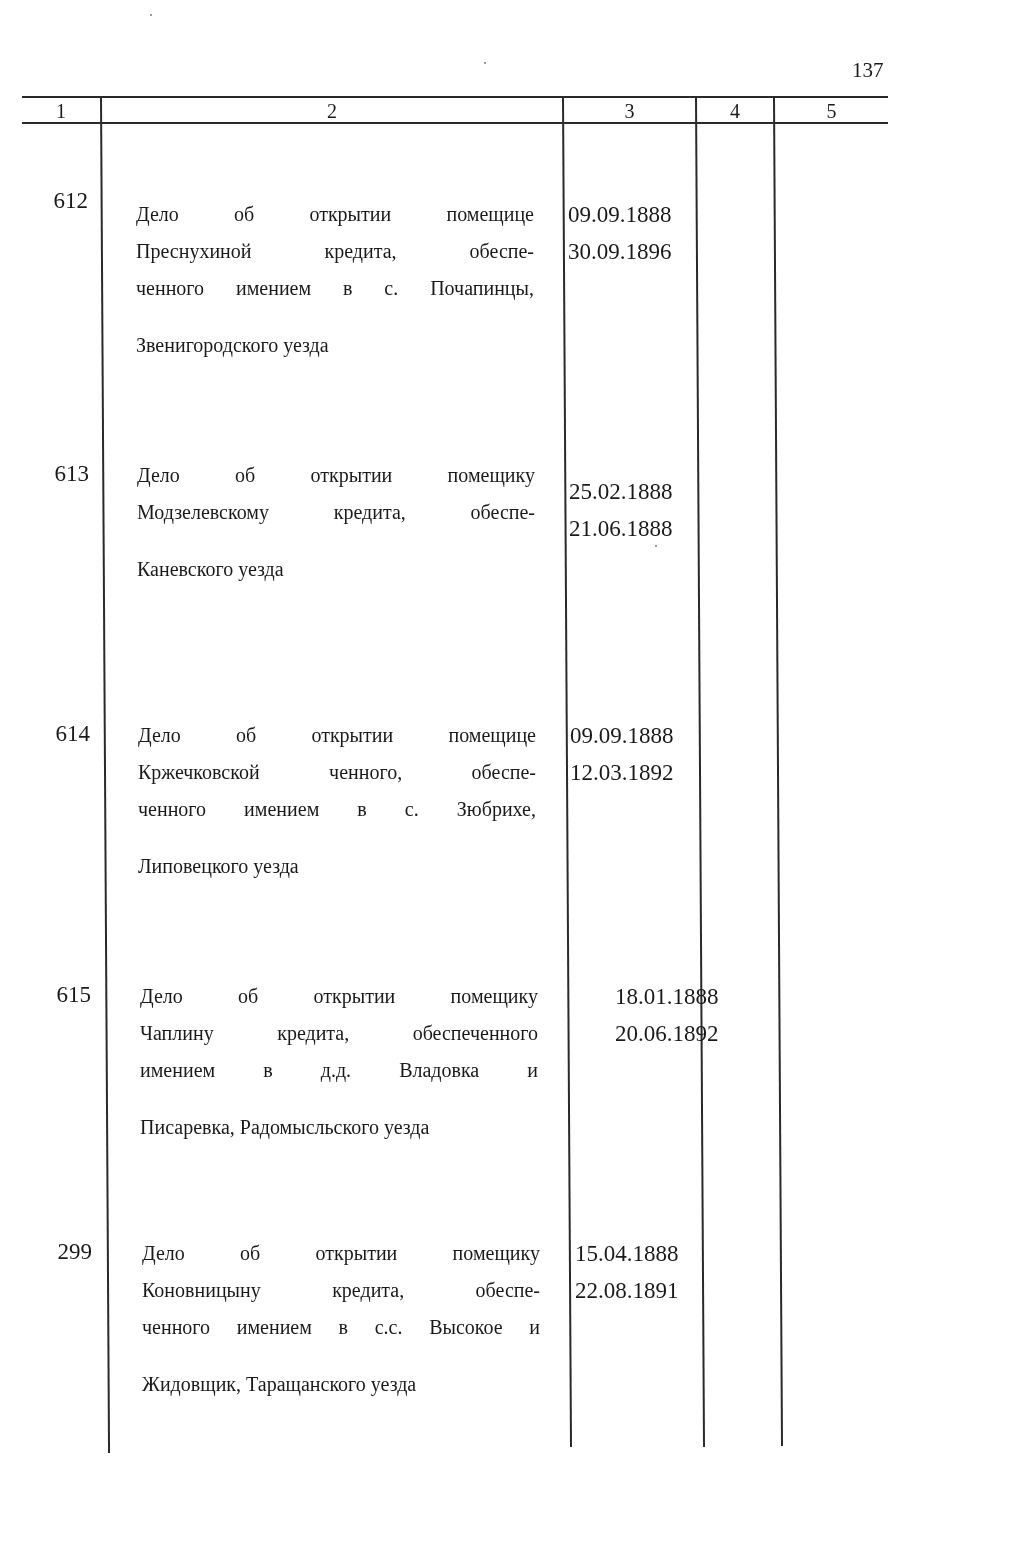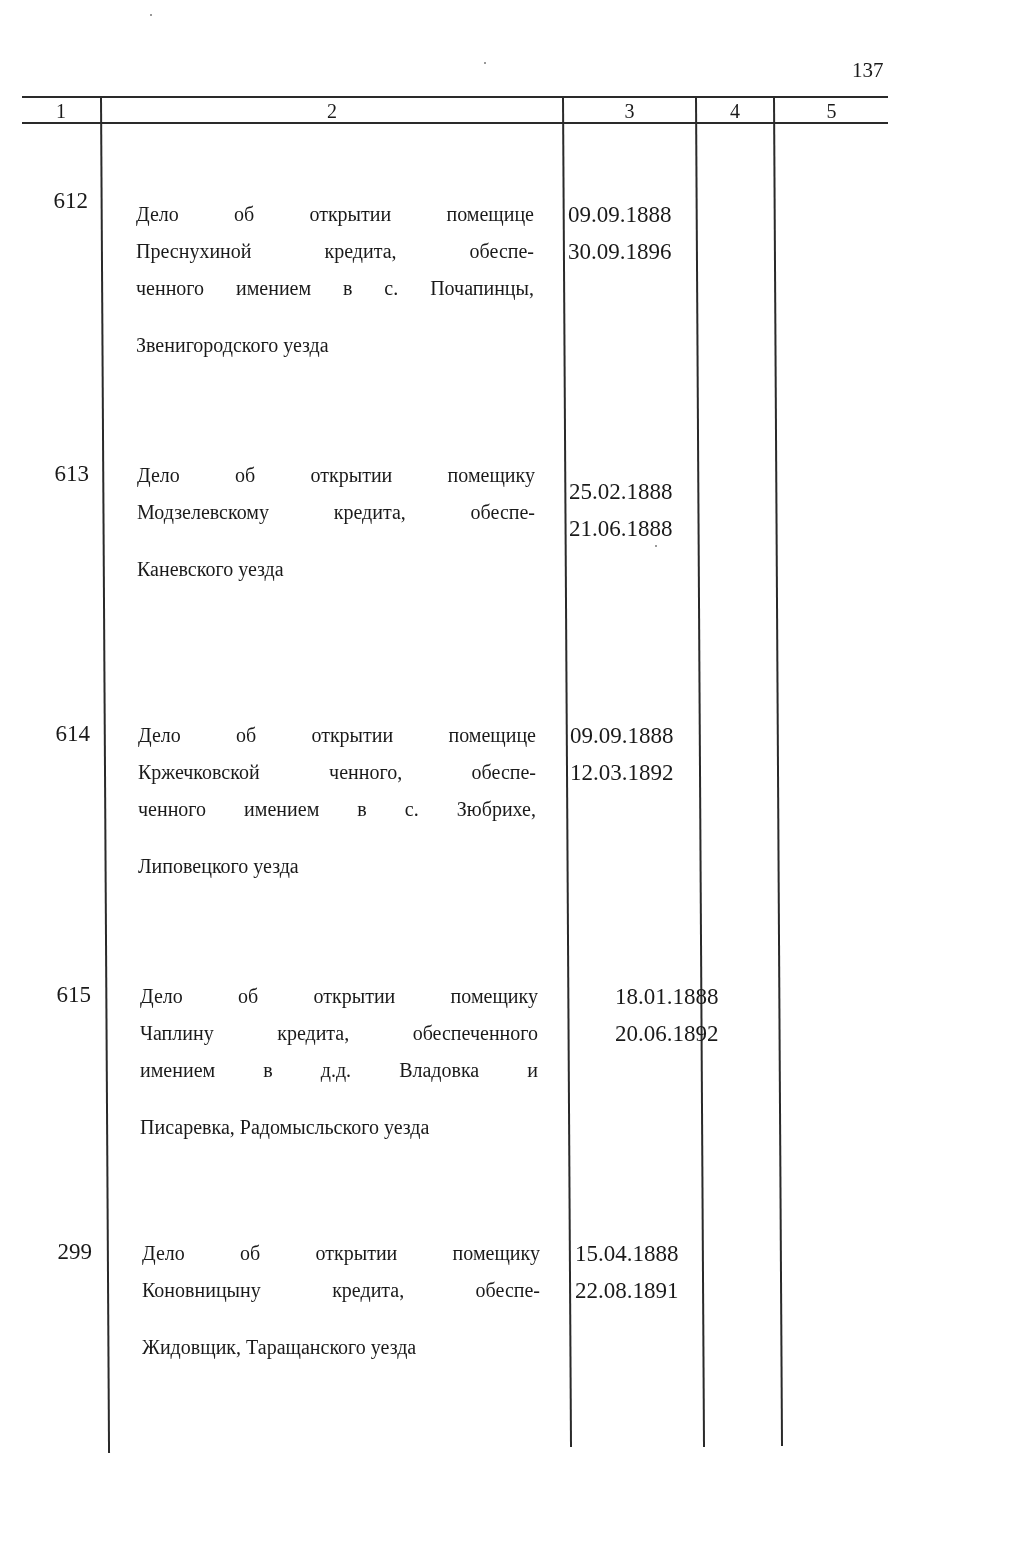"ченного имением в с.с. Высокое" span.line { html: none -> <span>ченного имением в с.с. Высокое и</span> }
